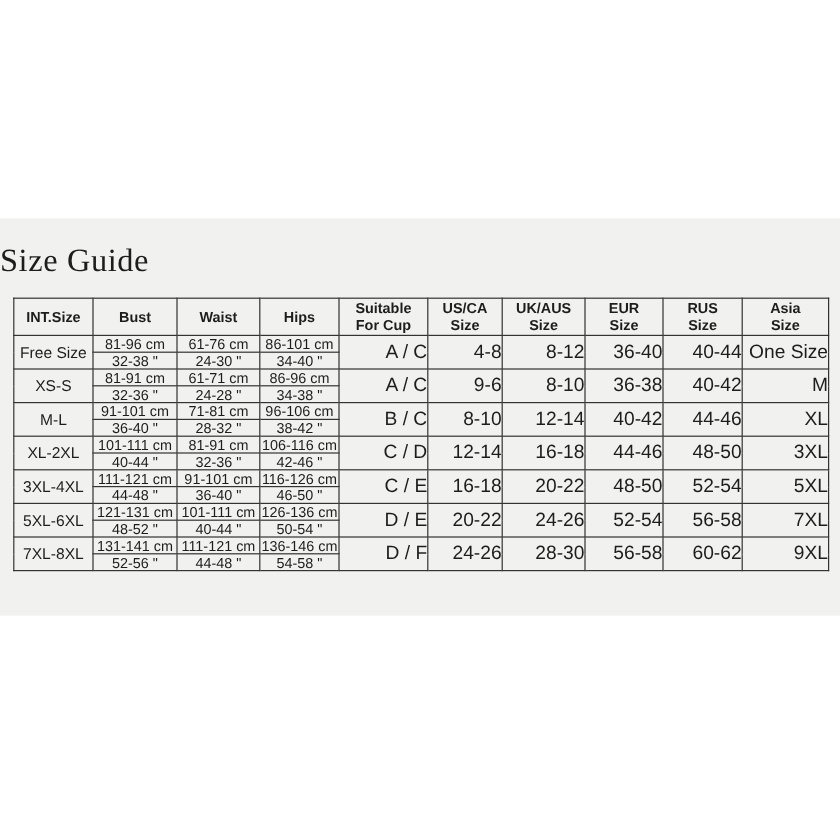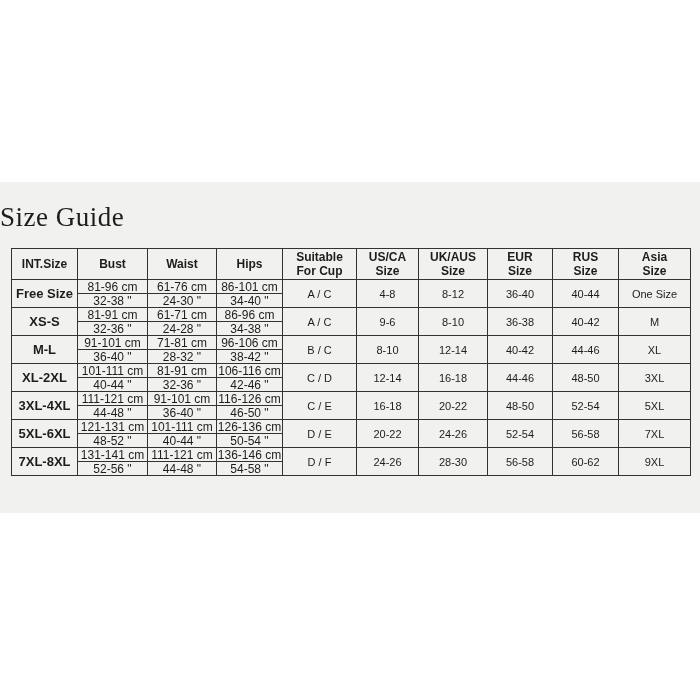"Free Size" td.label { font-weight: 700 -> 400 }
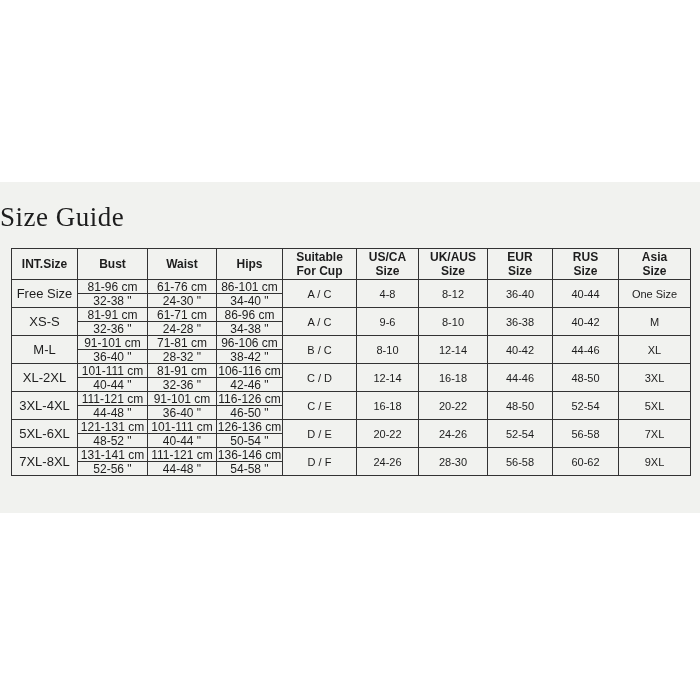"A / C" td.value { font-size: 11px -> 16px; text-align: none -> right }
